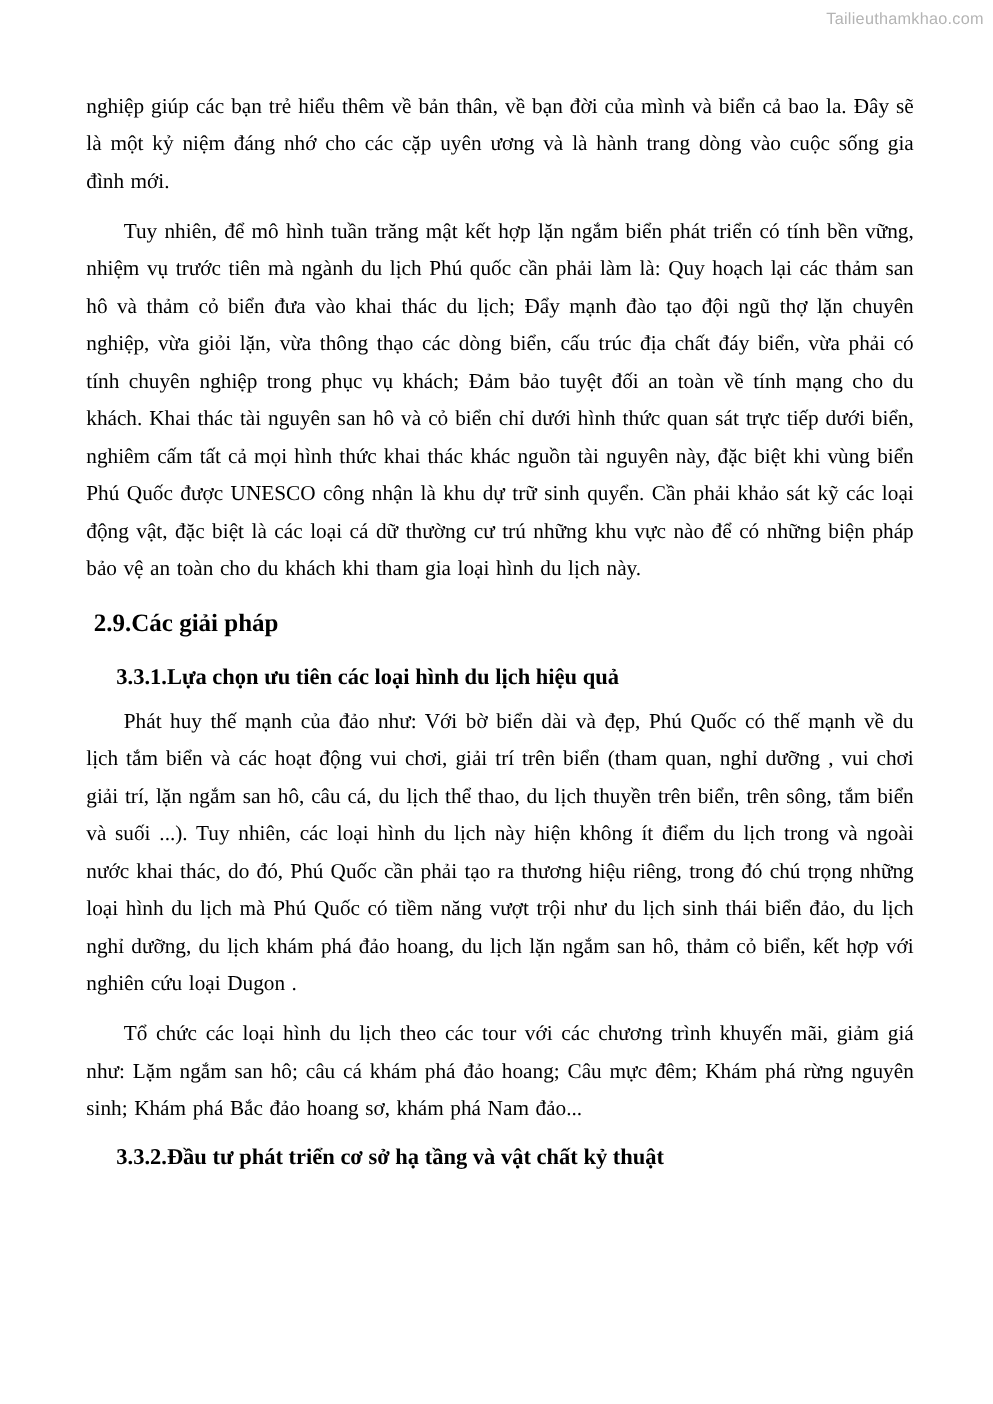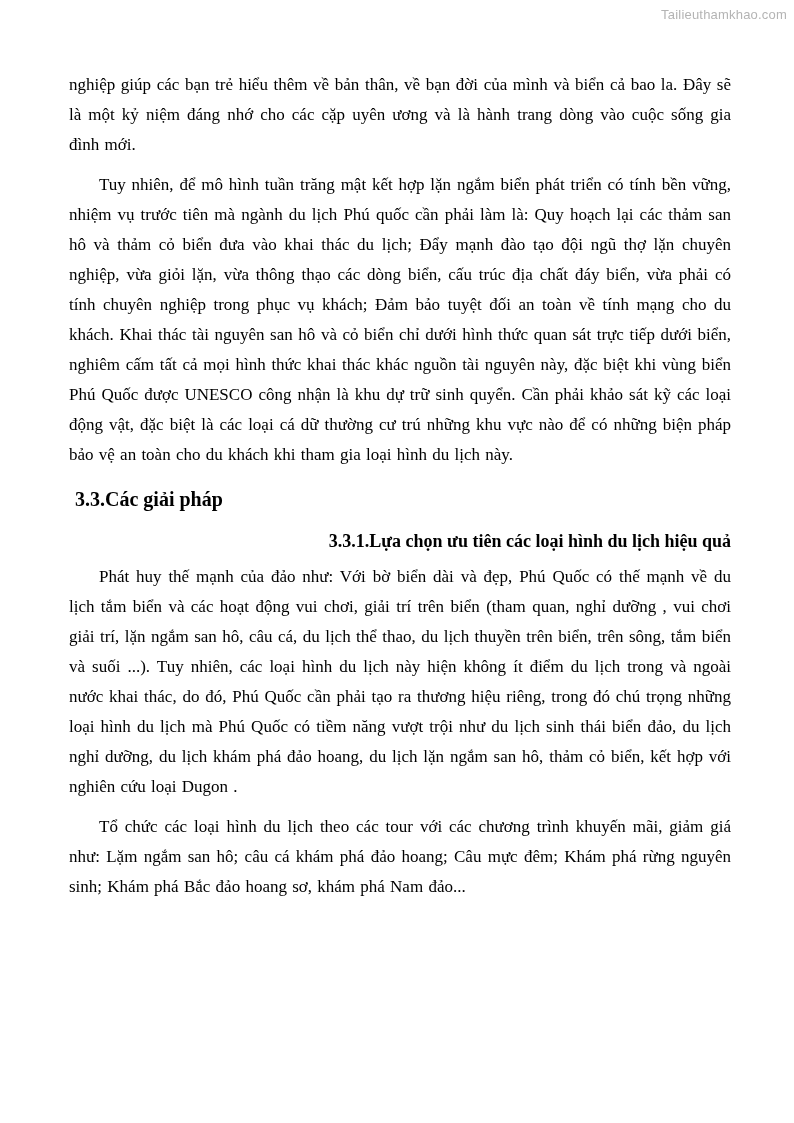"3.3.Các giải pháp" h1.sec-heading { text: 3.3.Các -> 2.9.Các }
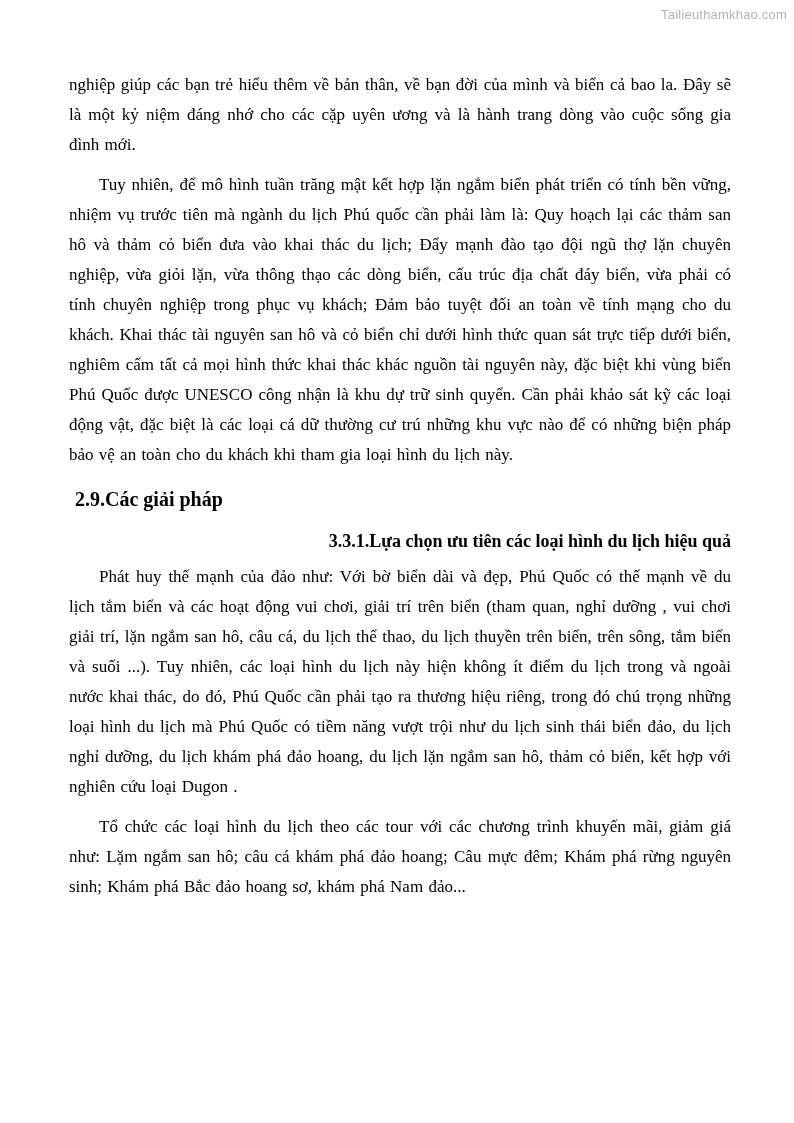"3.3.1.Lựa chọn ưu tiên các" h2.sub-heading { text-align: right -> none }
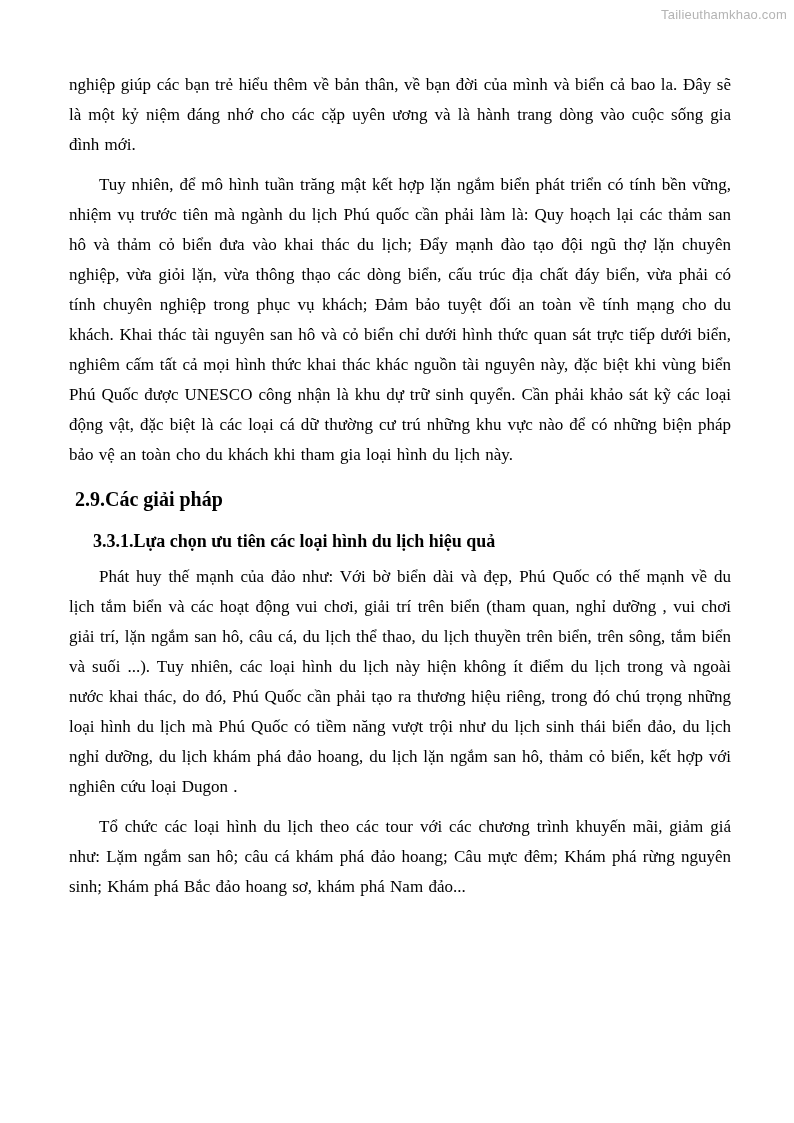"3.3.2.Đầu tư phát triển cơ" h2.sub-heading { html: none -> <h2>3.3.2.Đầu tư phát triển cơ sở hạ tầng và vật chất kỷ thuật</h2> }
